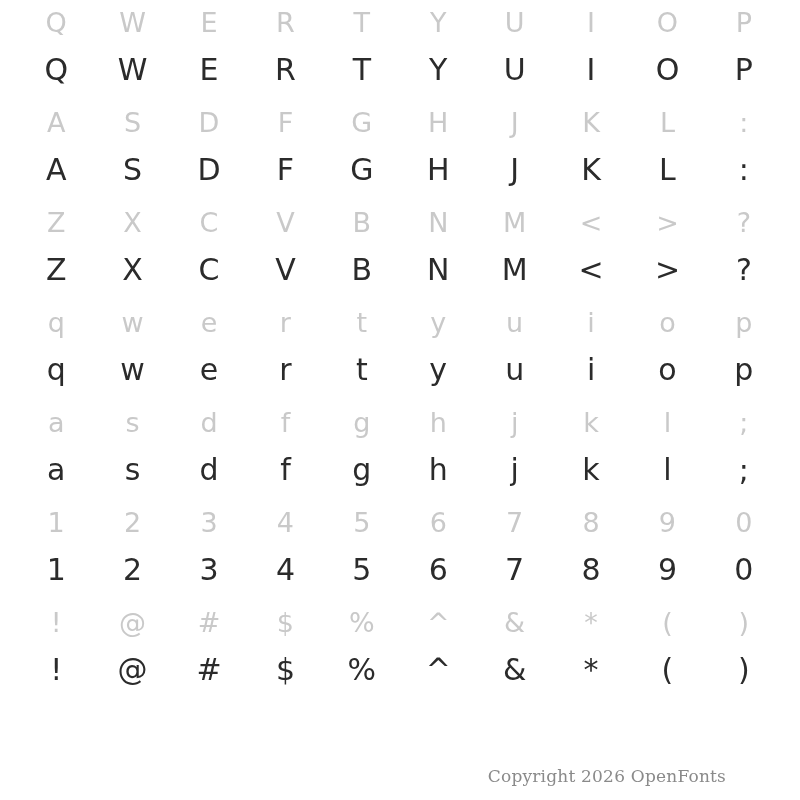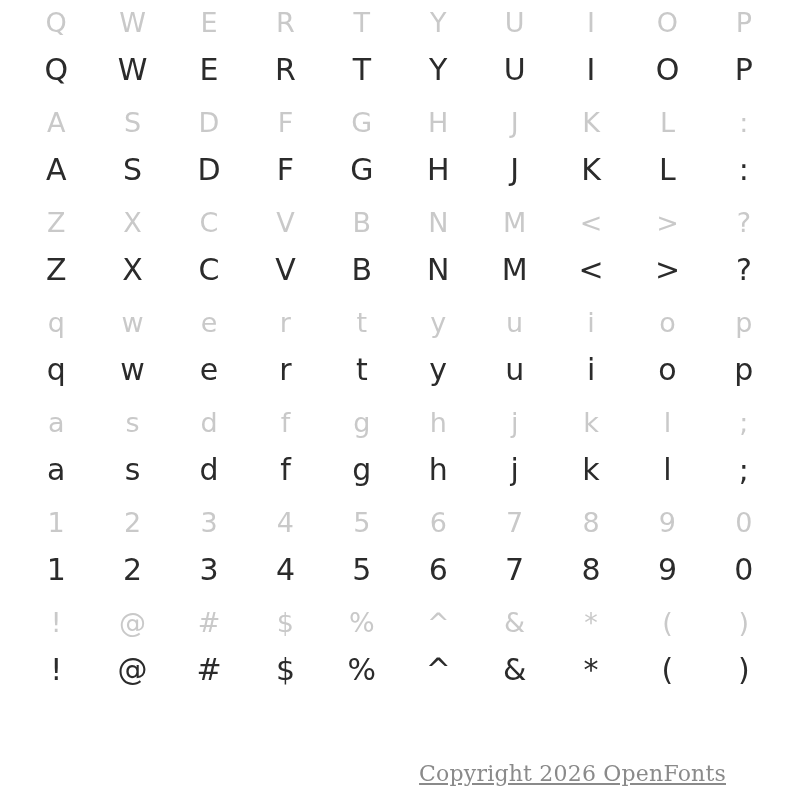"Copyright 2026 OpenFonts" #copyright { font-size: 22px -> 17px; text-decoration: underline -> none }
